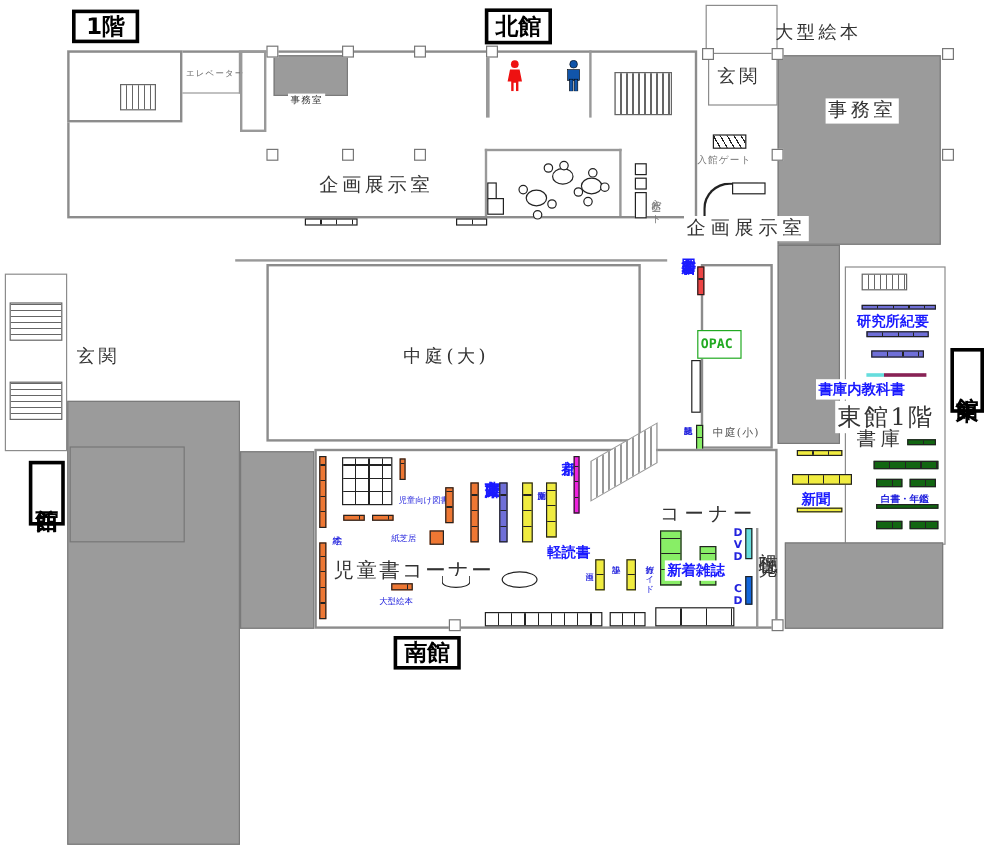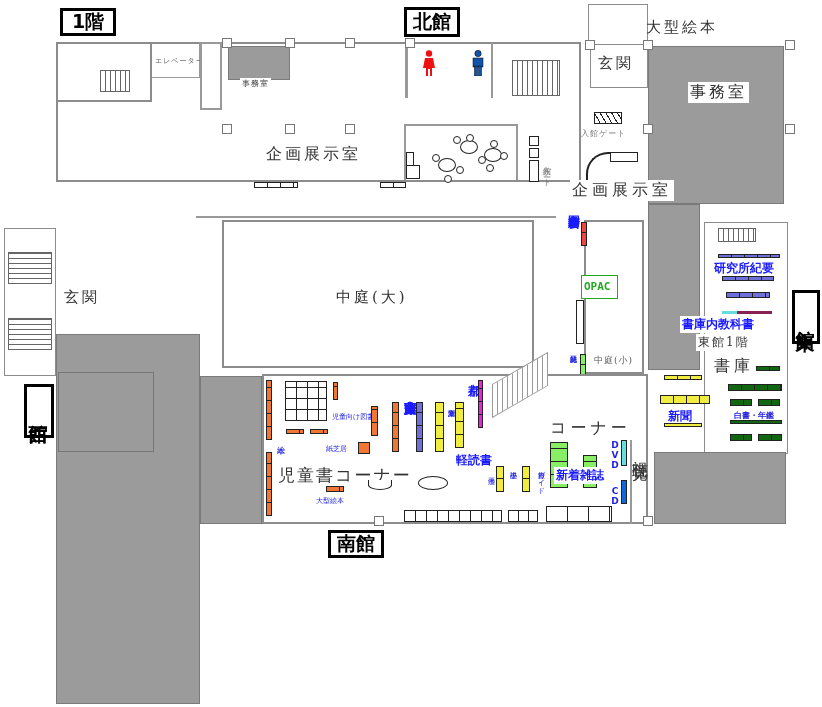"東館1階" div.lbl { font-size: 12px -> 20px }
